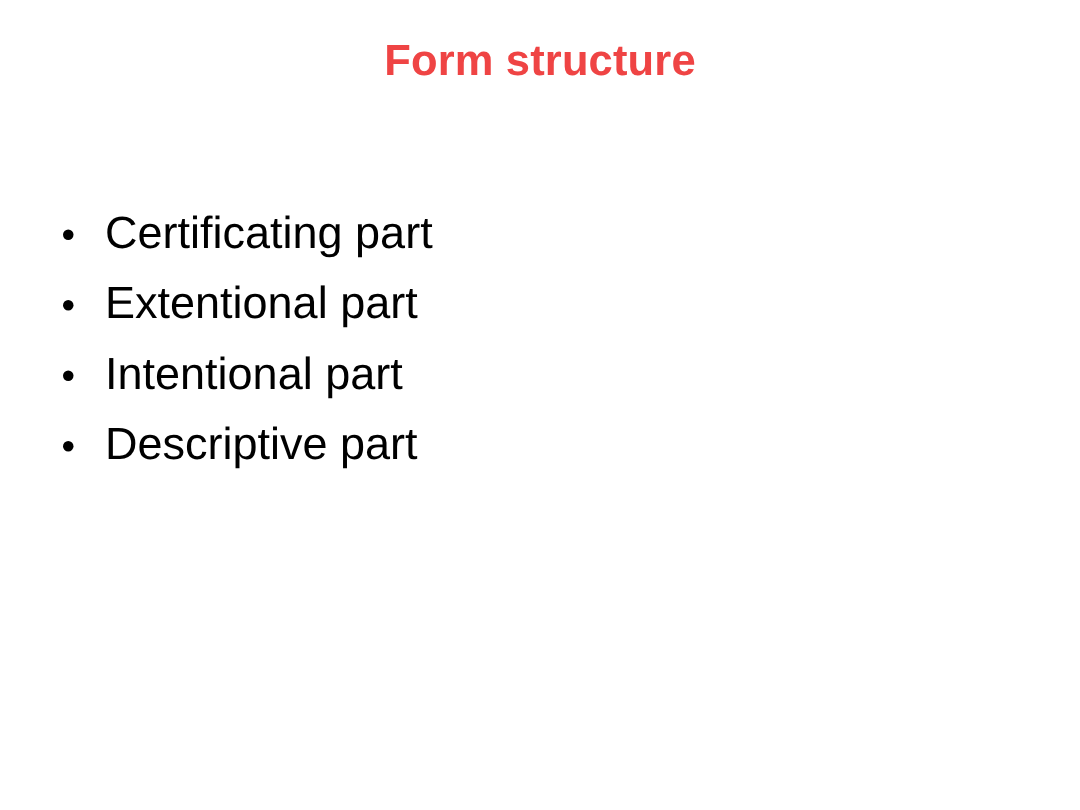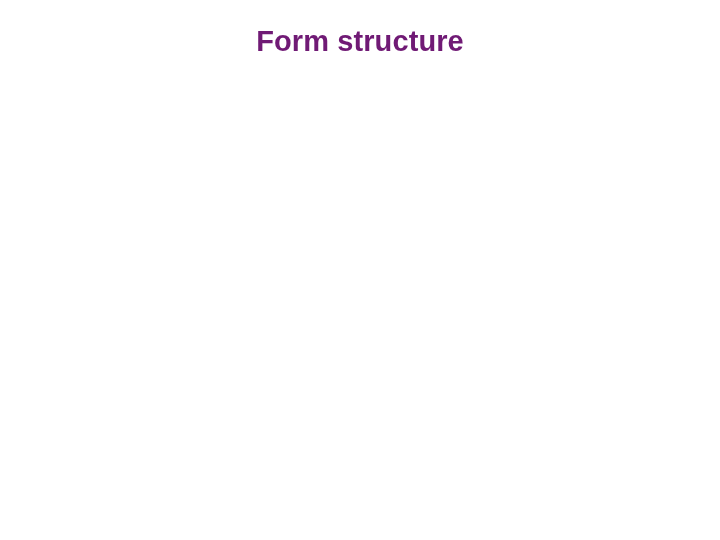"Form structure" .slide-title { color: #701a75 -> #ef4444 }
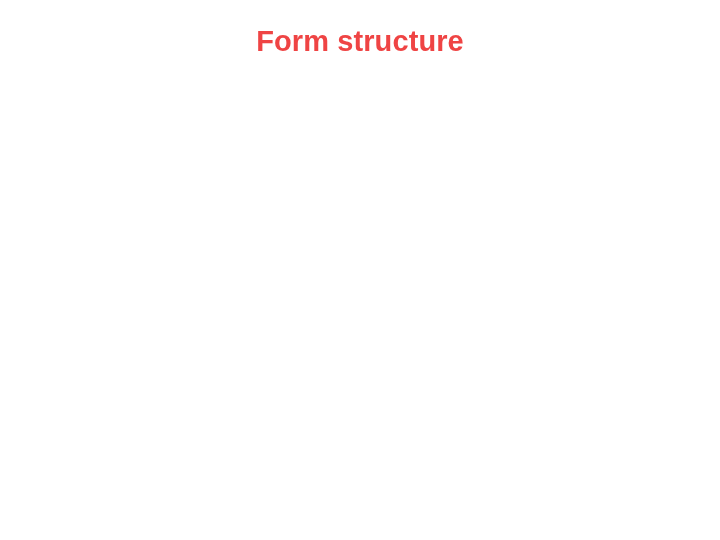"Certificating part" ul.bullet-list { html: none -> <ul> <li> <span></span> <span>Certificating part</span> </li> <li> <span></span> <span>Extentional part</span> </li> <li> <span></span> <span>Intentional part</span> </li> <li> <span></span> <span>Descriptive part</span> </li> </ul> }
